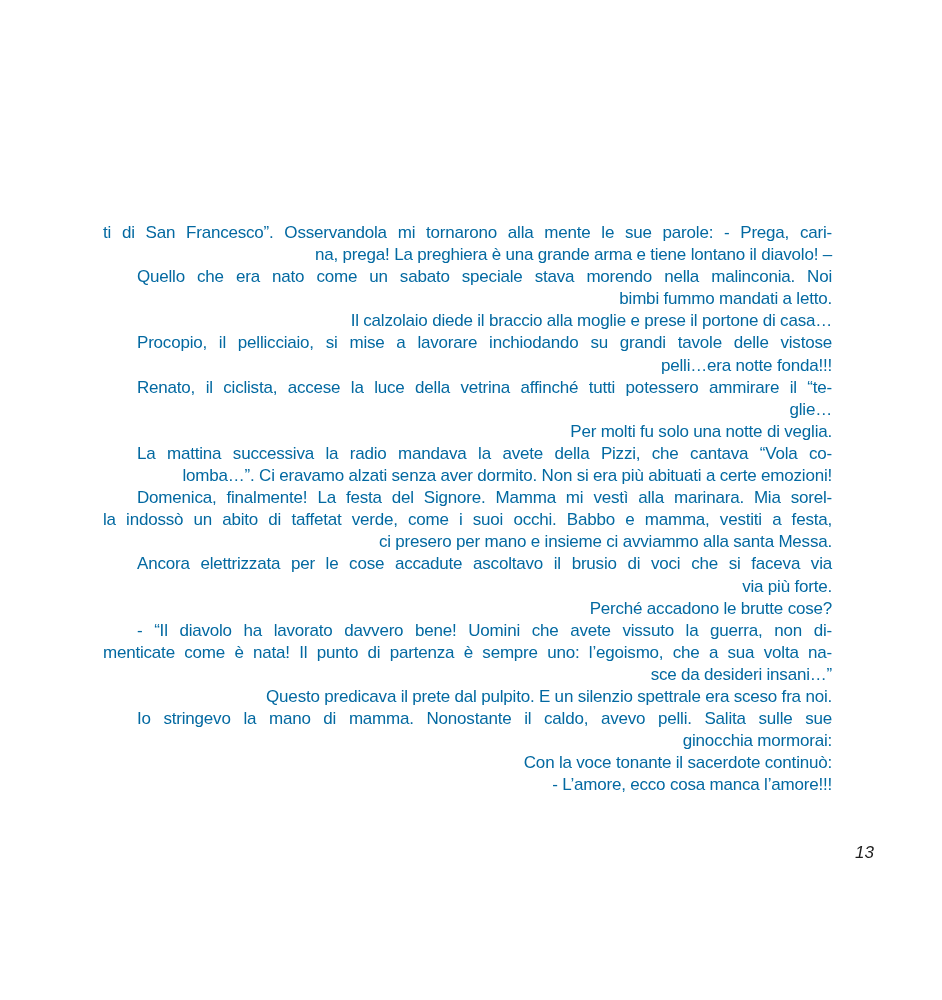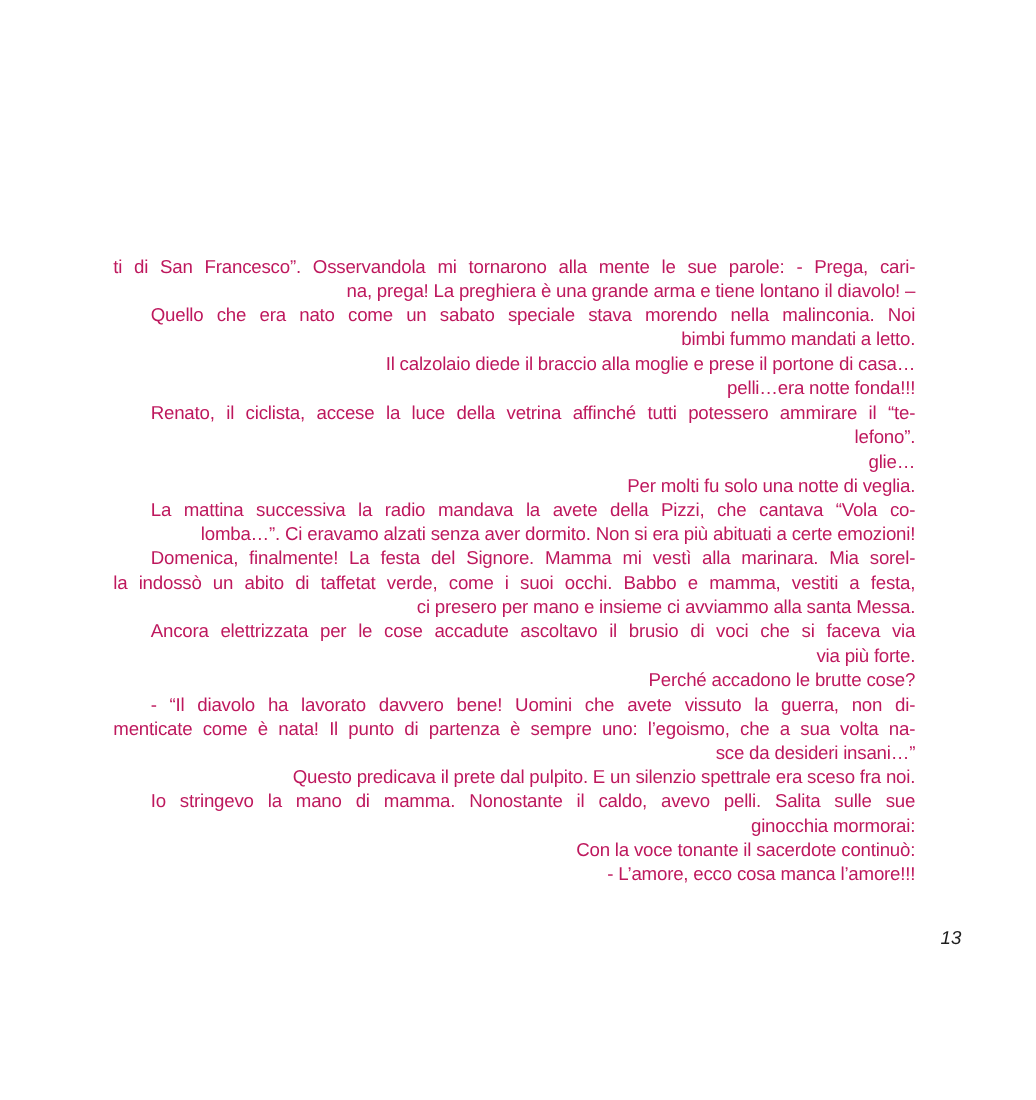"ti di San Francesco”. Osservandola" .text-block { color: #be185d -> #0369a1; top: 232px -> 222px }
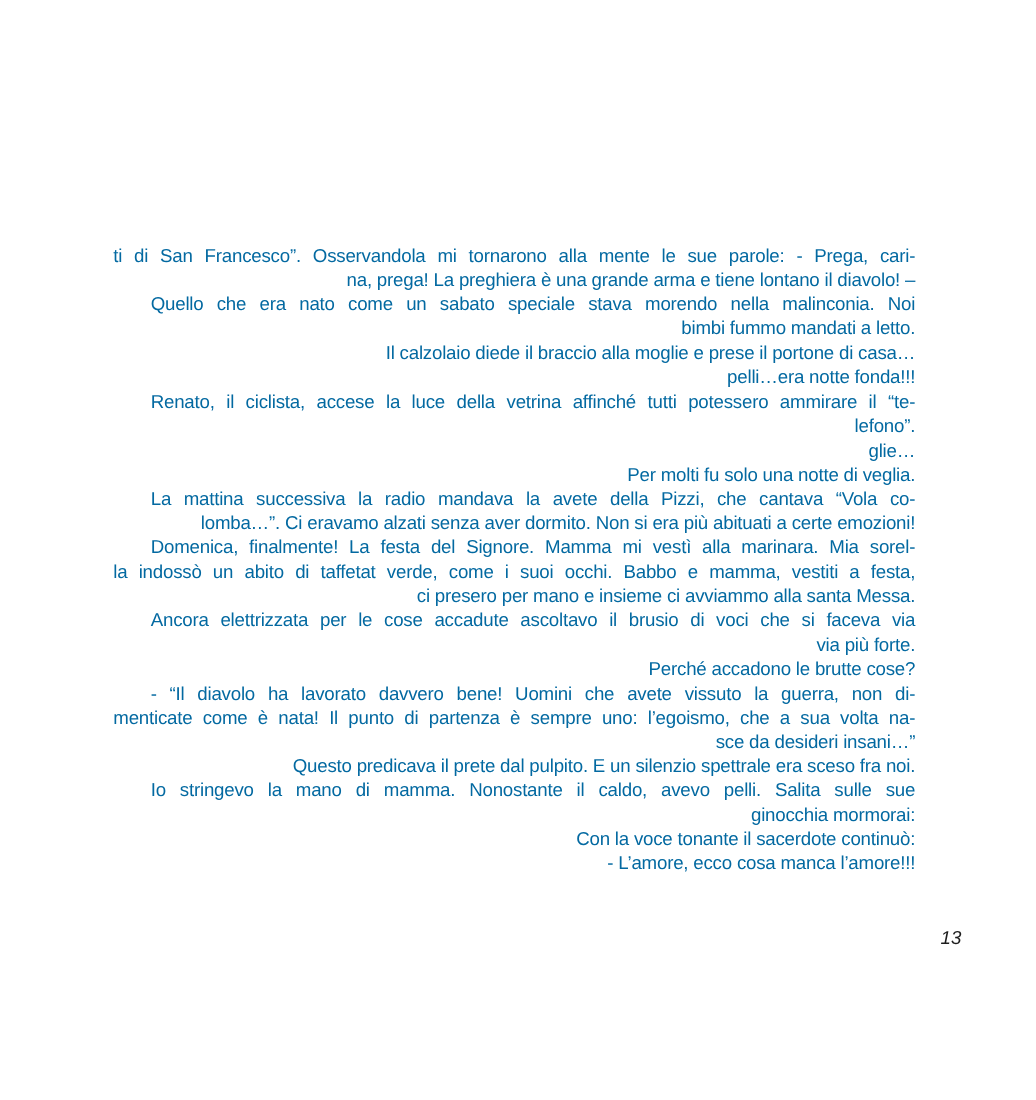"Procopio, il pellicciaio, si mise" p.ln { html: none -> <p>Procopio, il pellicciaio, si mise a lavorare inchiodando su grandi tavole delle vistose</p> }
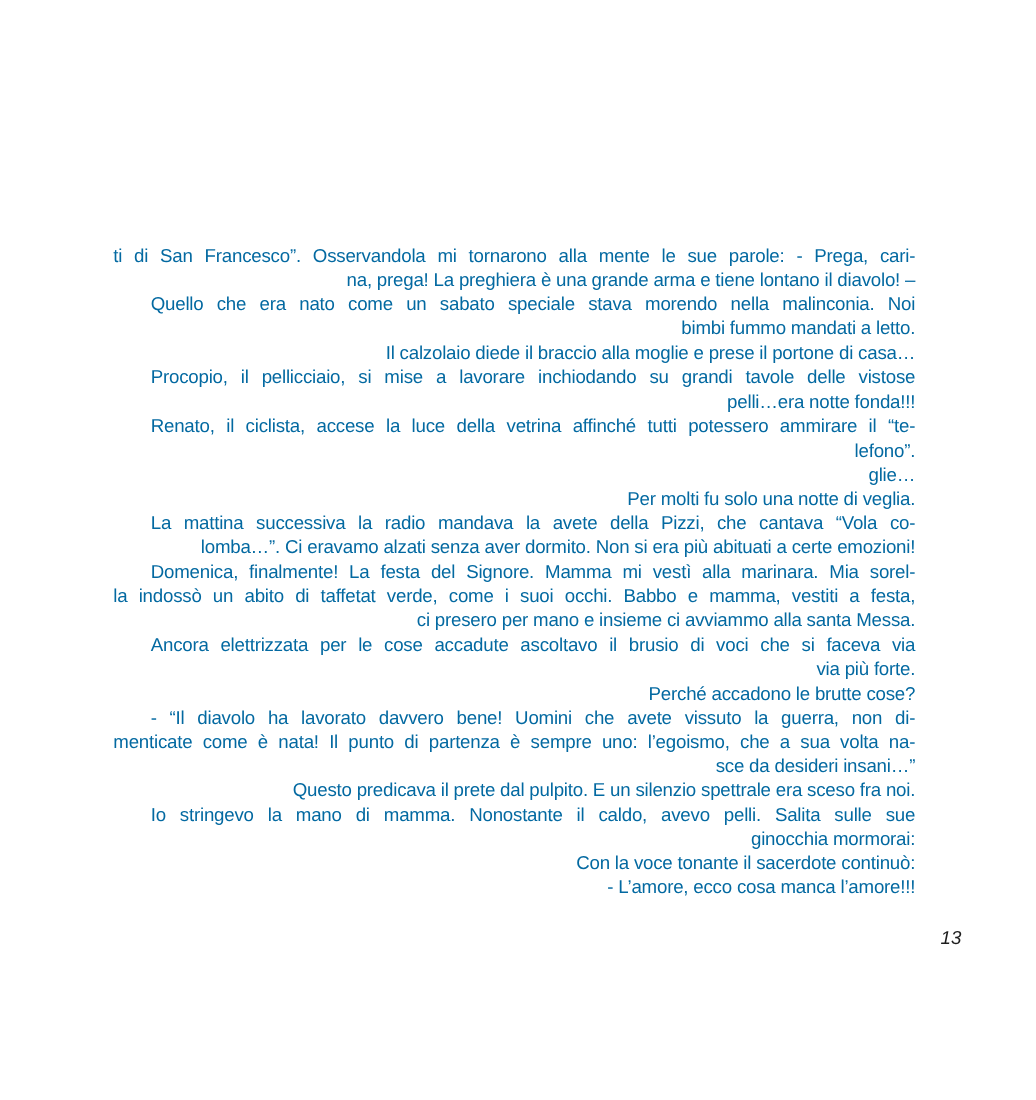"lefono”." p.ln { html: <p>lefono”.</p> -> none }
